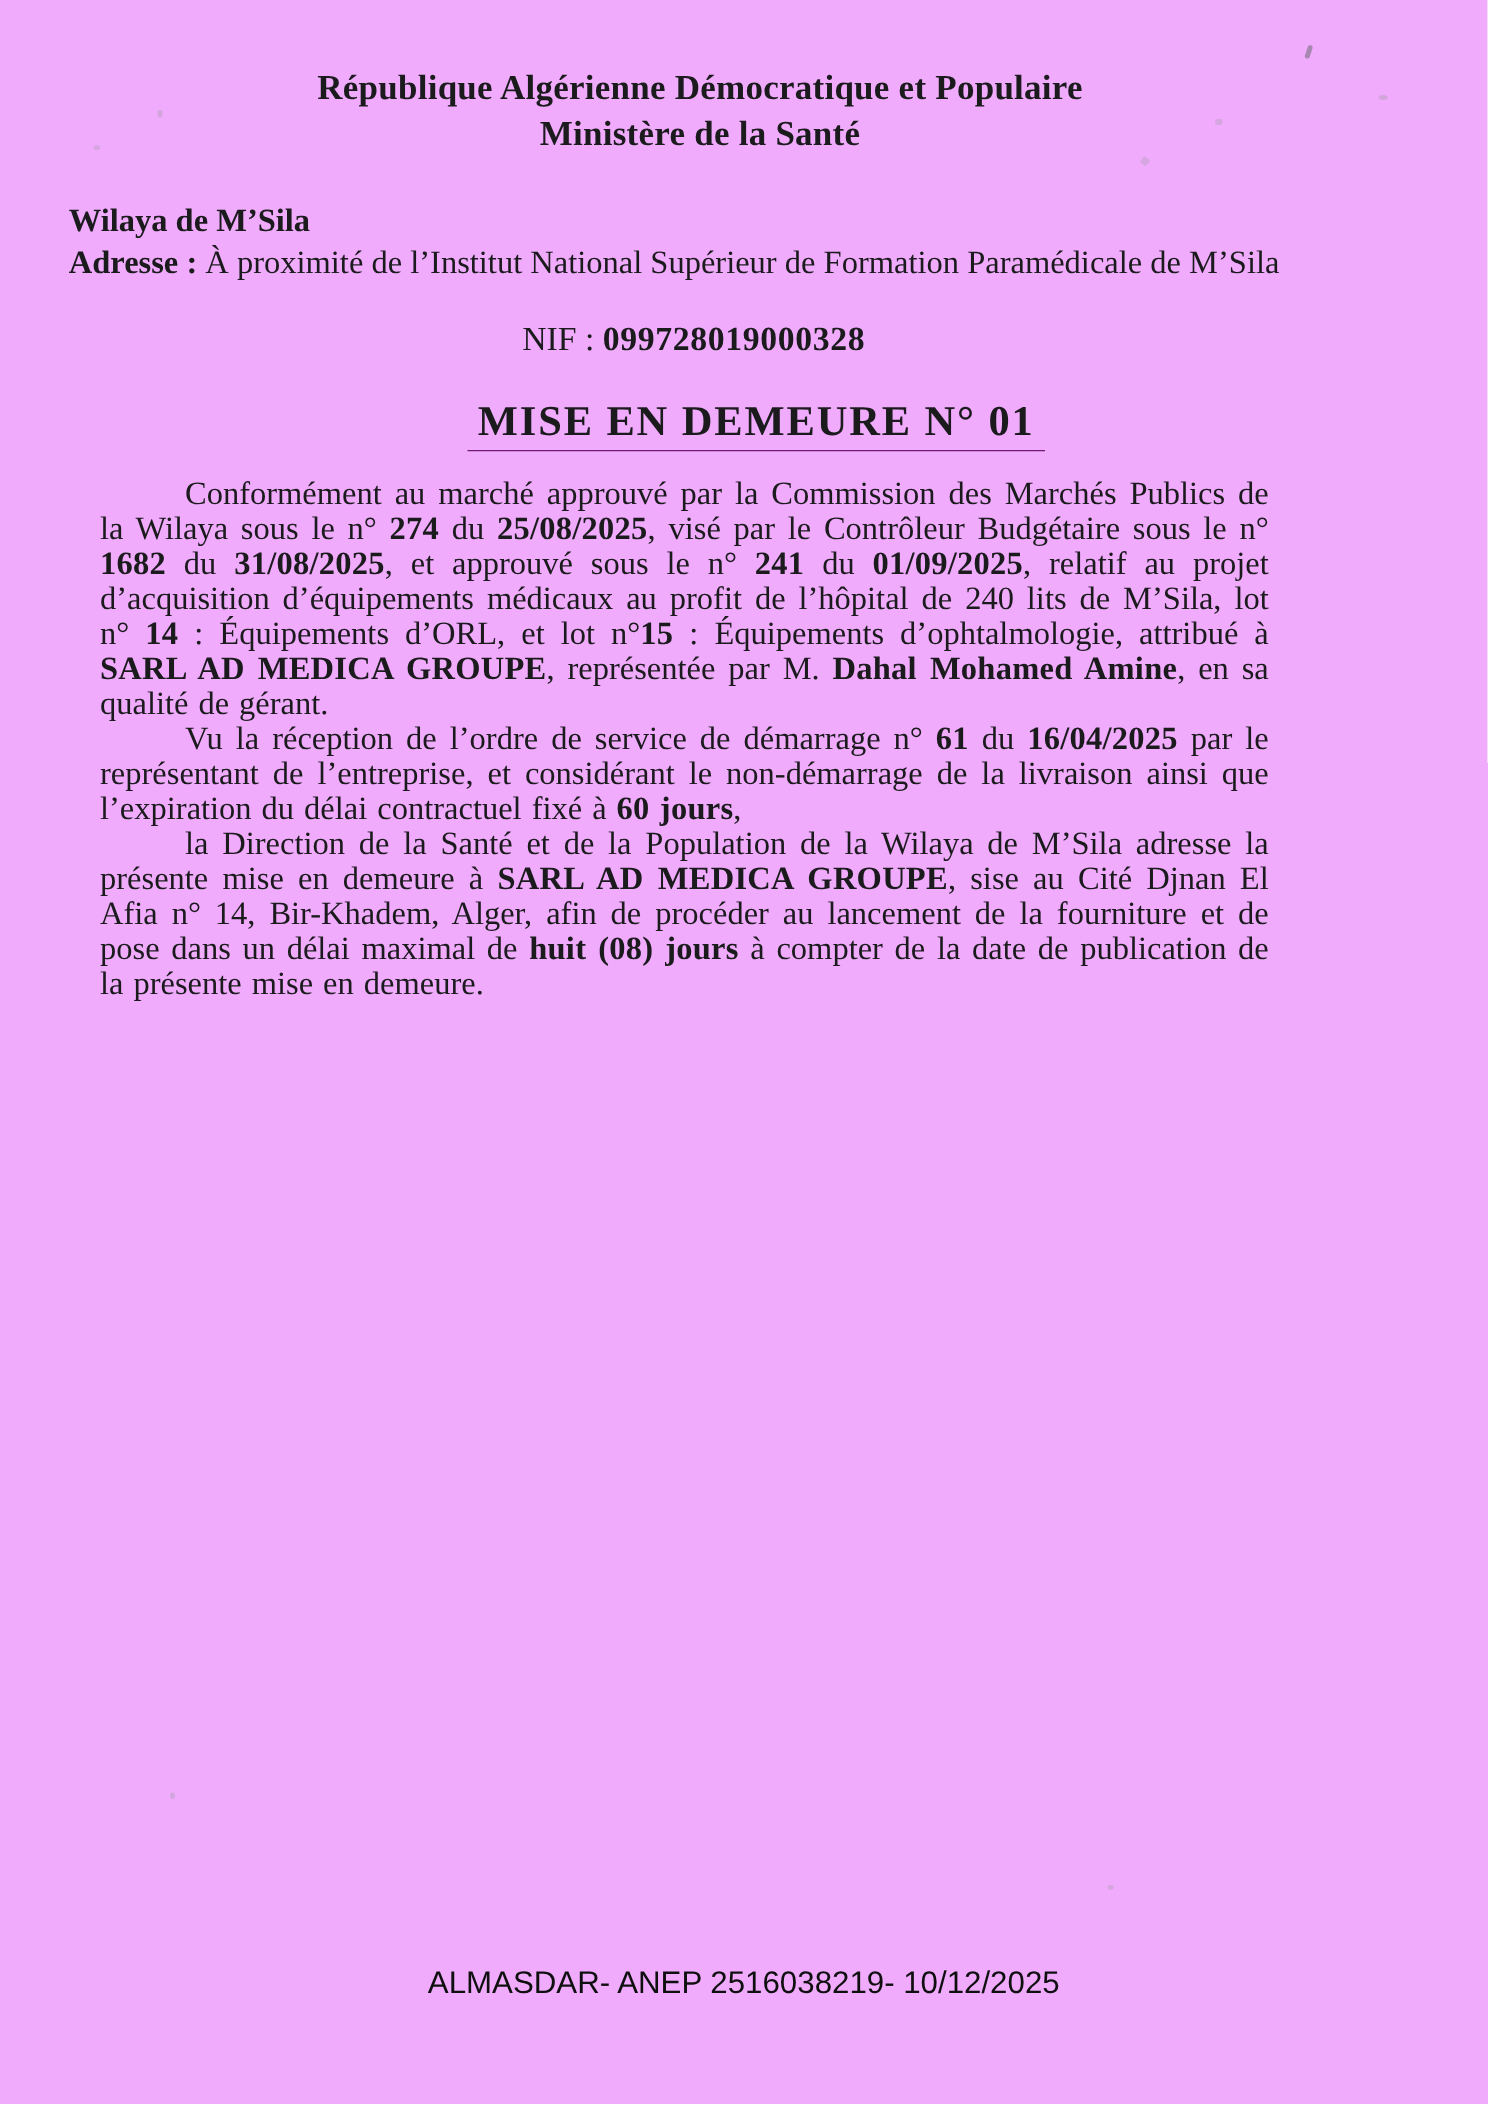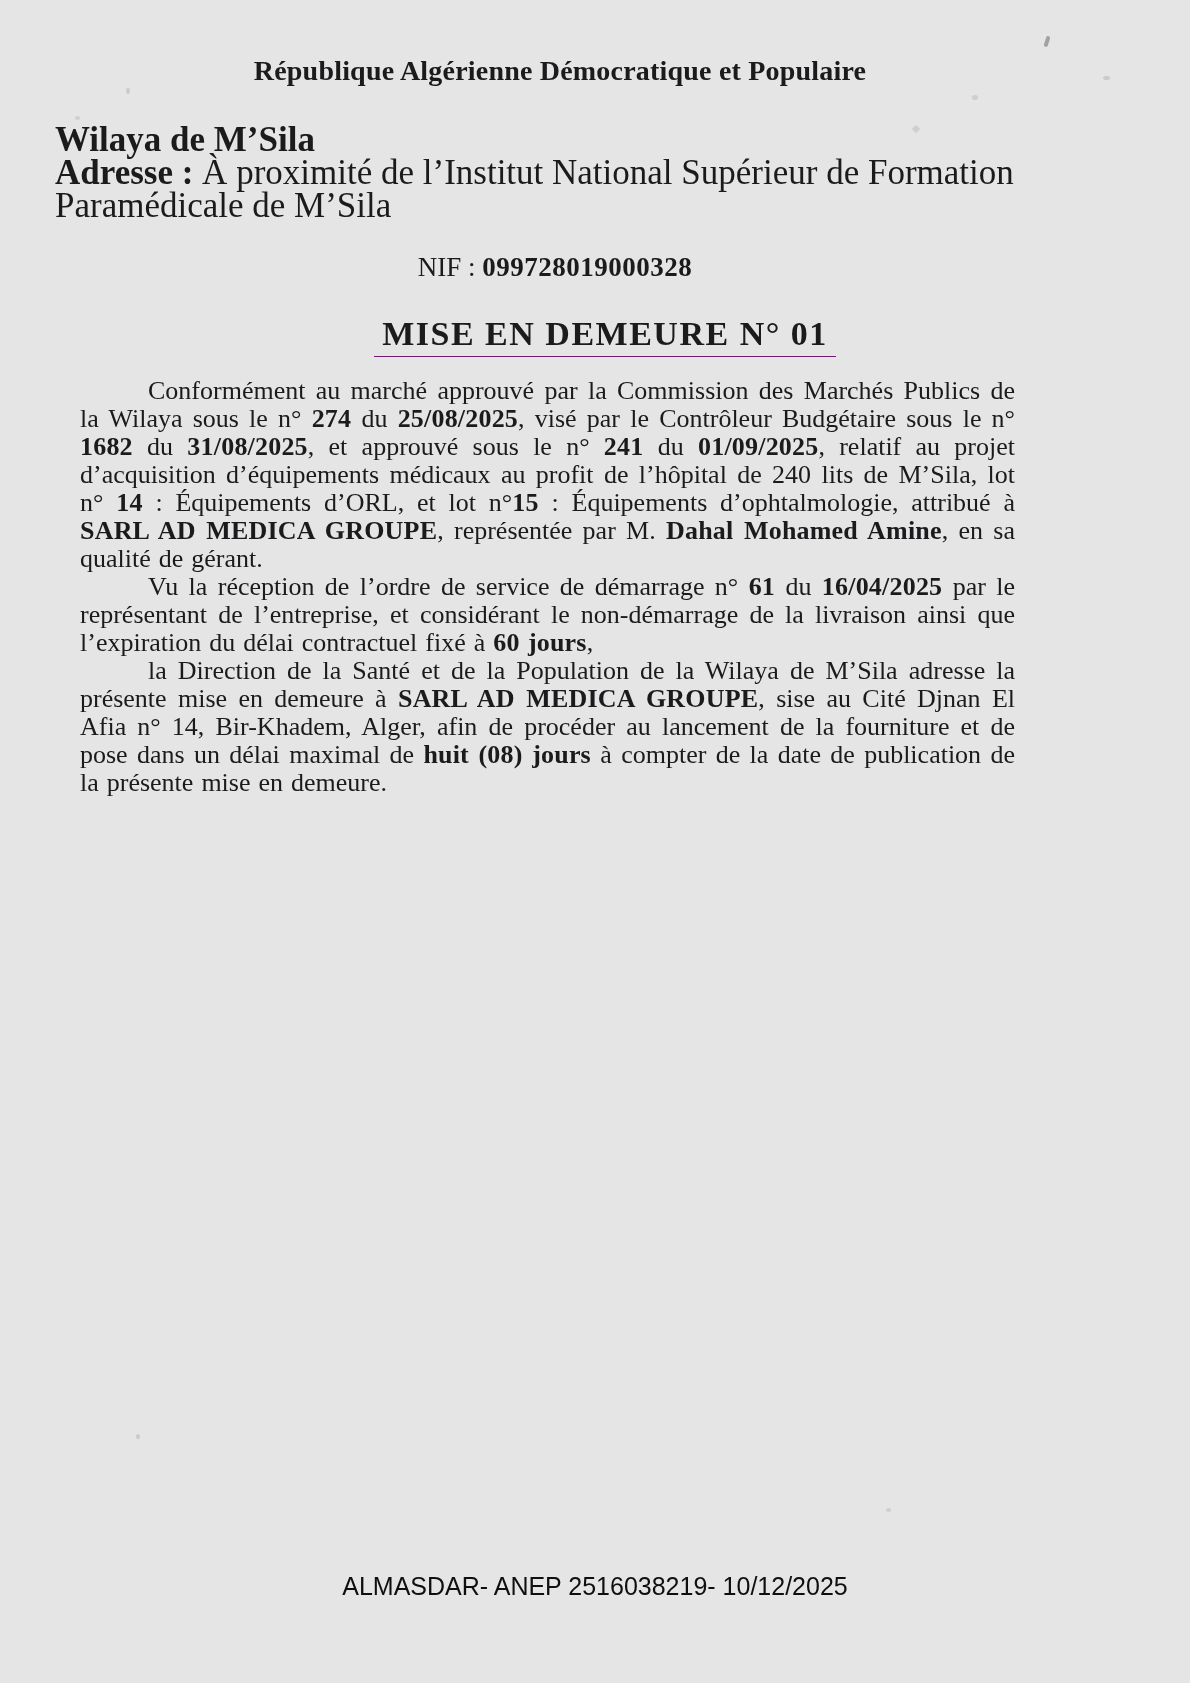"République Algérienne Démocratique et" .page { background: #e5e5e5 -> #f0abfc }
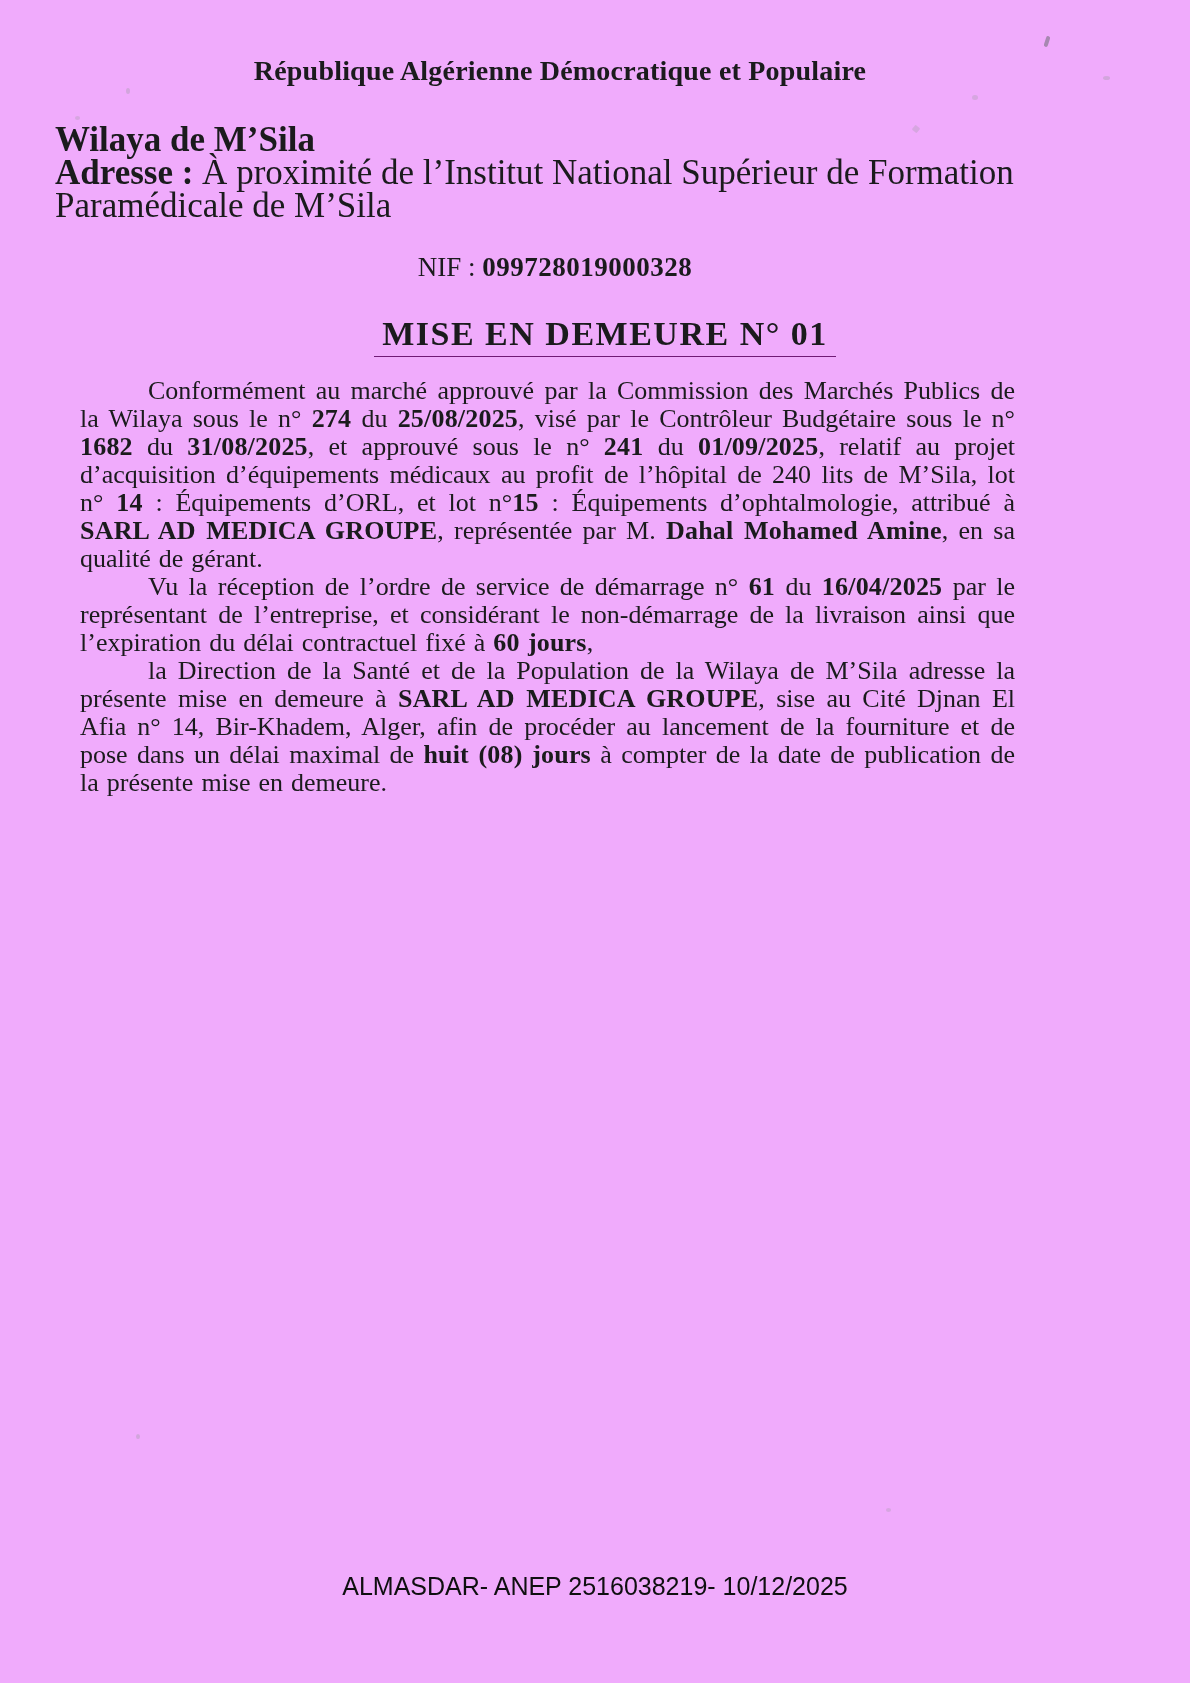"Ministère de la Santé" div { html: none -> <div>Ministère de la Santé</div> }
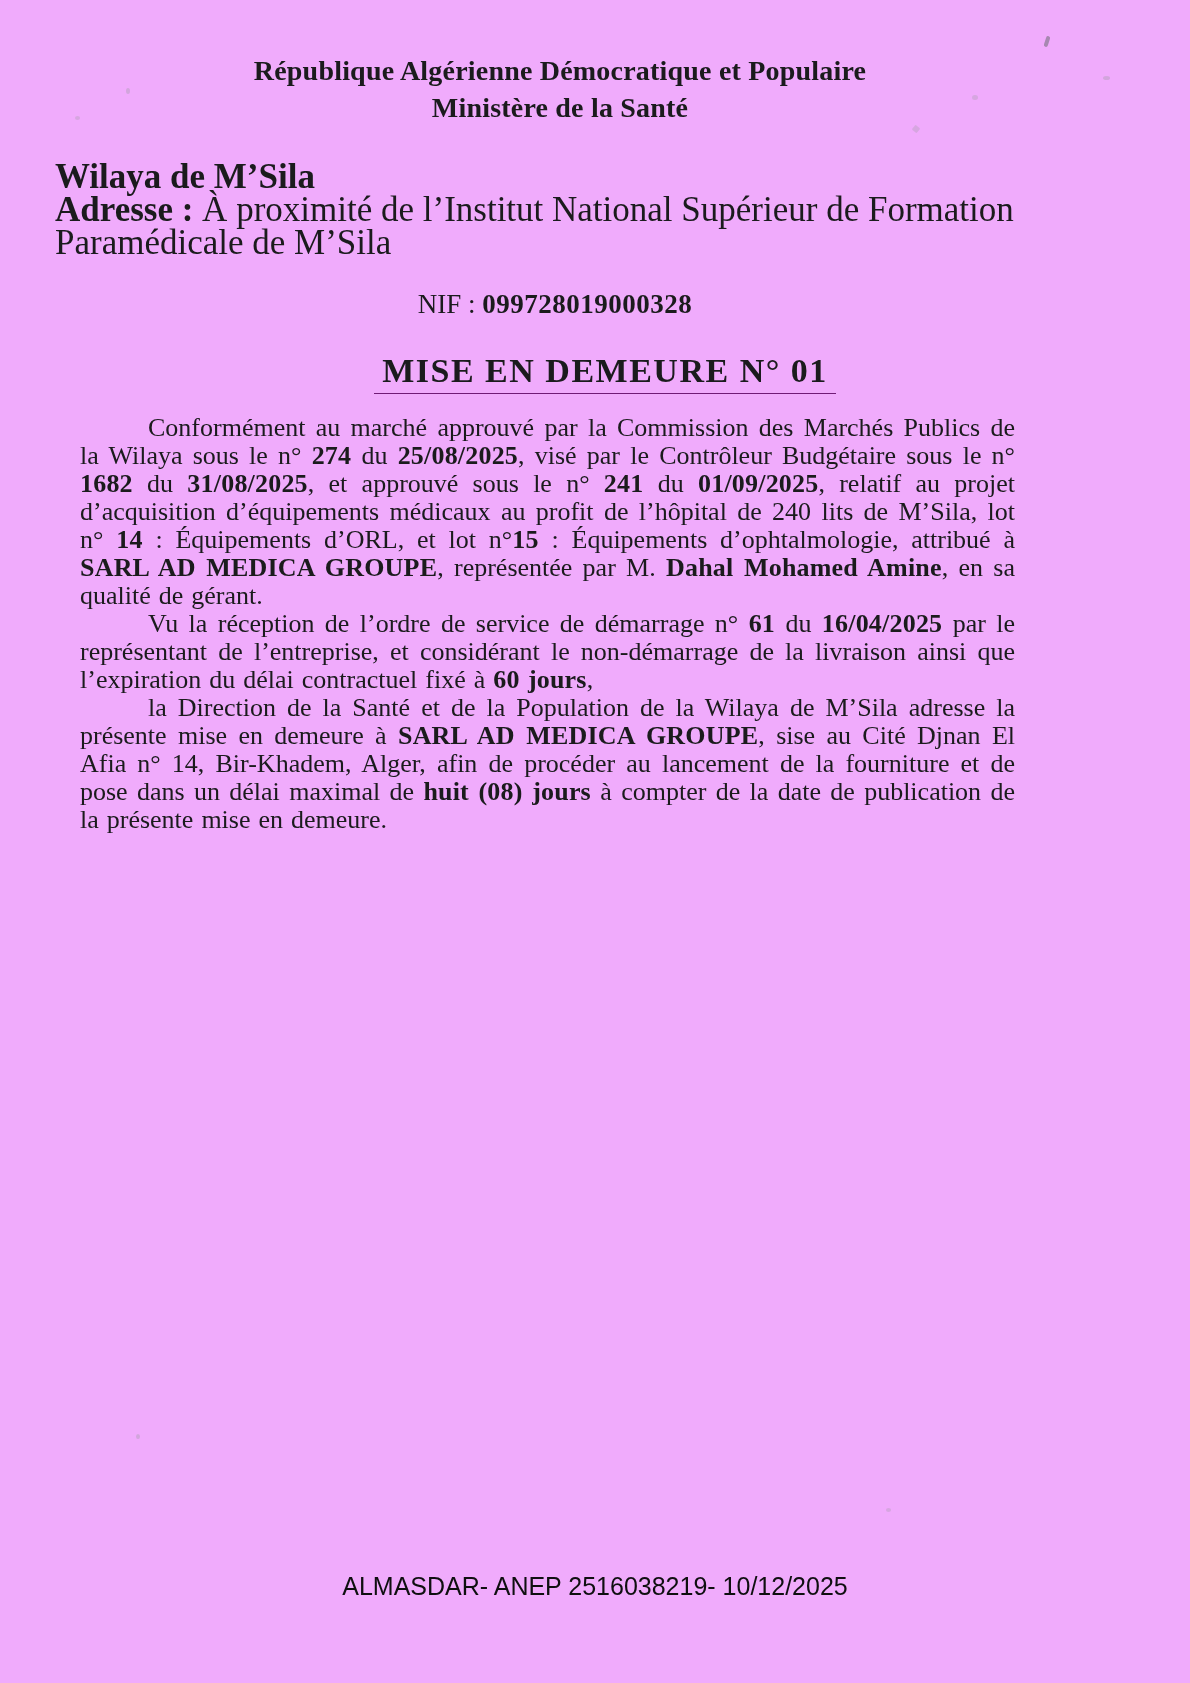"Wilaya de M’Sila" .sender { font-size: 35px -> 26px }
